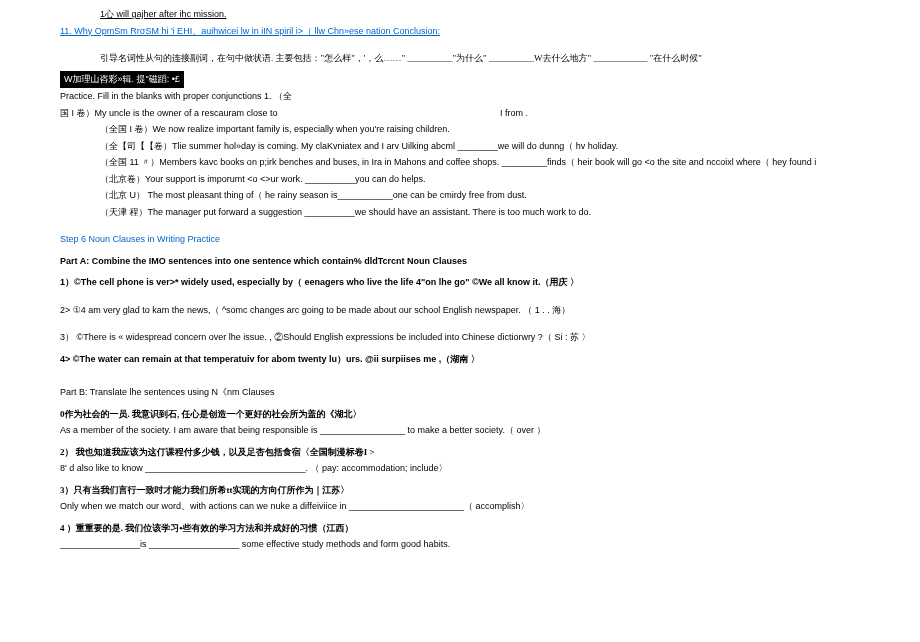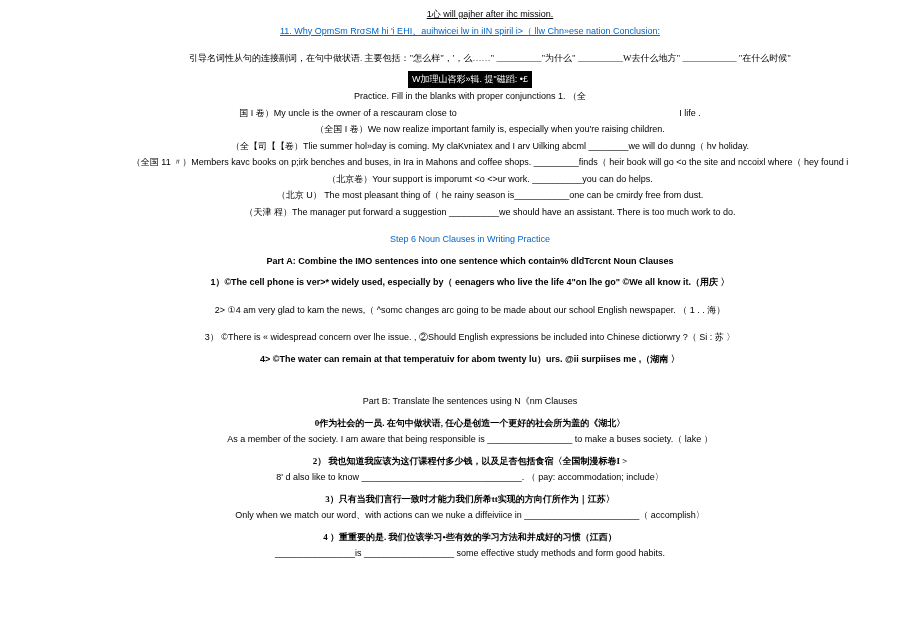"1心 will gajher after ihc" * { text-align: center -> none }
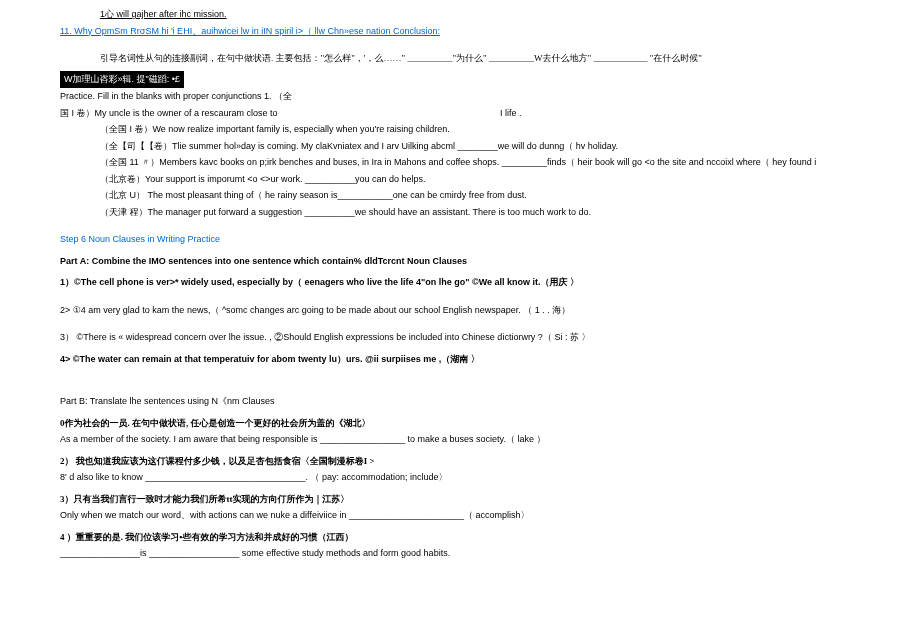"I life ." span.right-frag { text: life -> from }
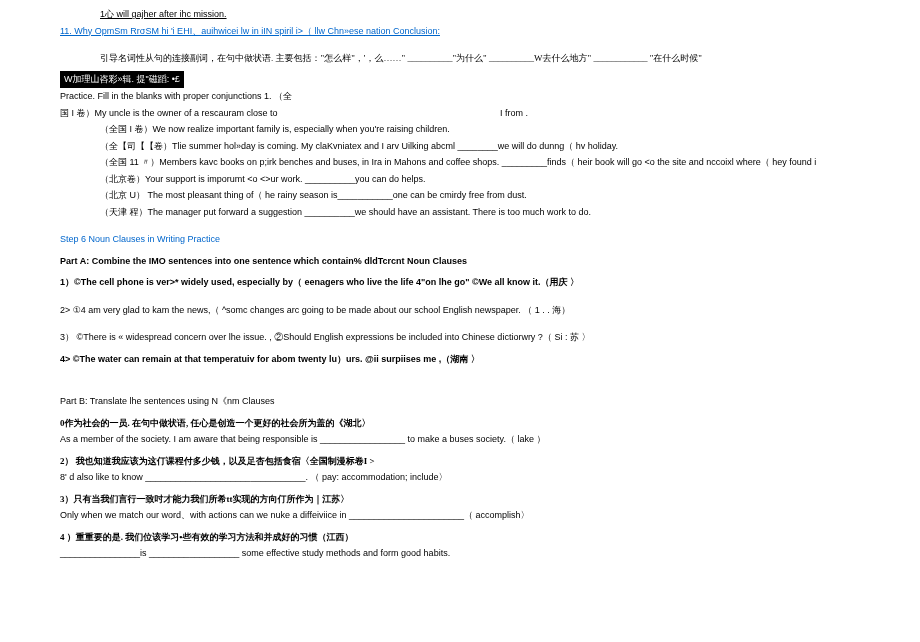"Part B: Translate lhe sentences" .gap-lg { margin-top: 29px -> 20px }
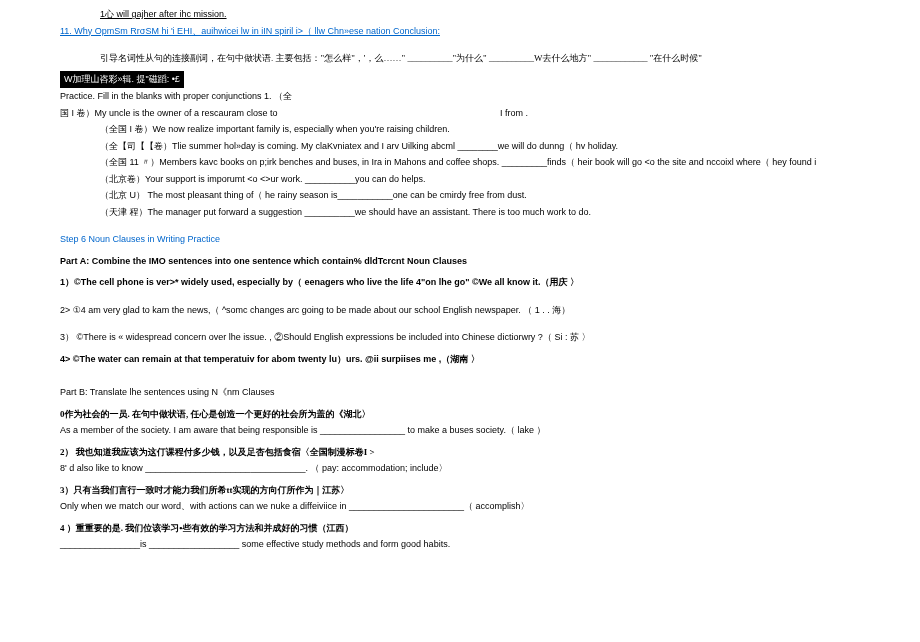"0作为社会的一员. 在句中做状语, 任心是创造一个更好的社会所为盖的《湖北〉" div.line { text: 在句中做状语 -> 我意识到石 }
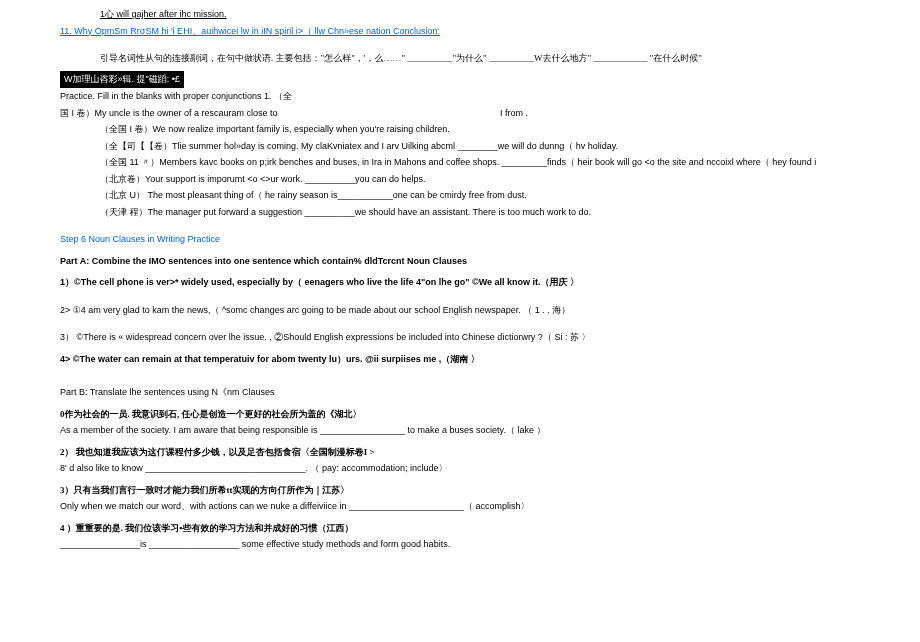"As a member of the" div.line { text: buses society.（ lake -> better society.（ over }
